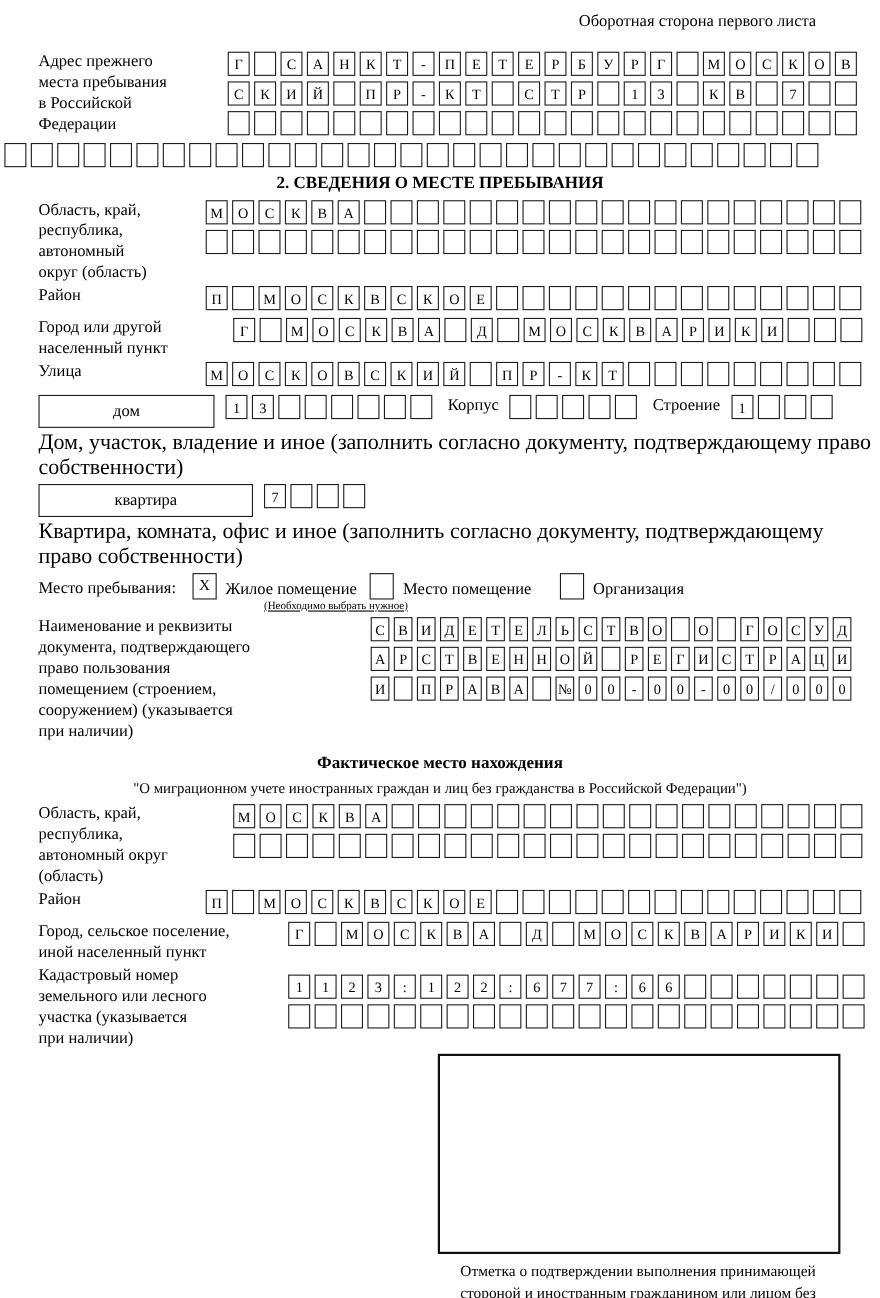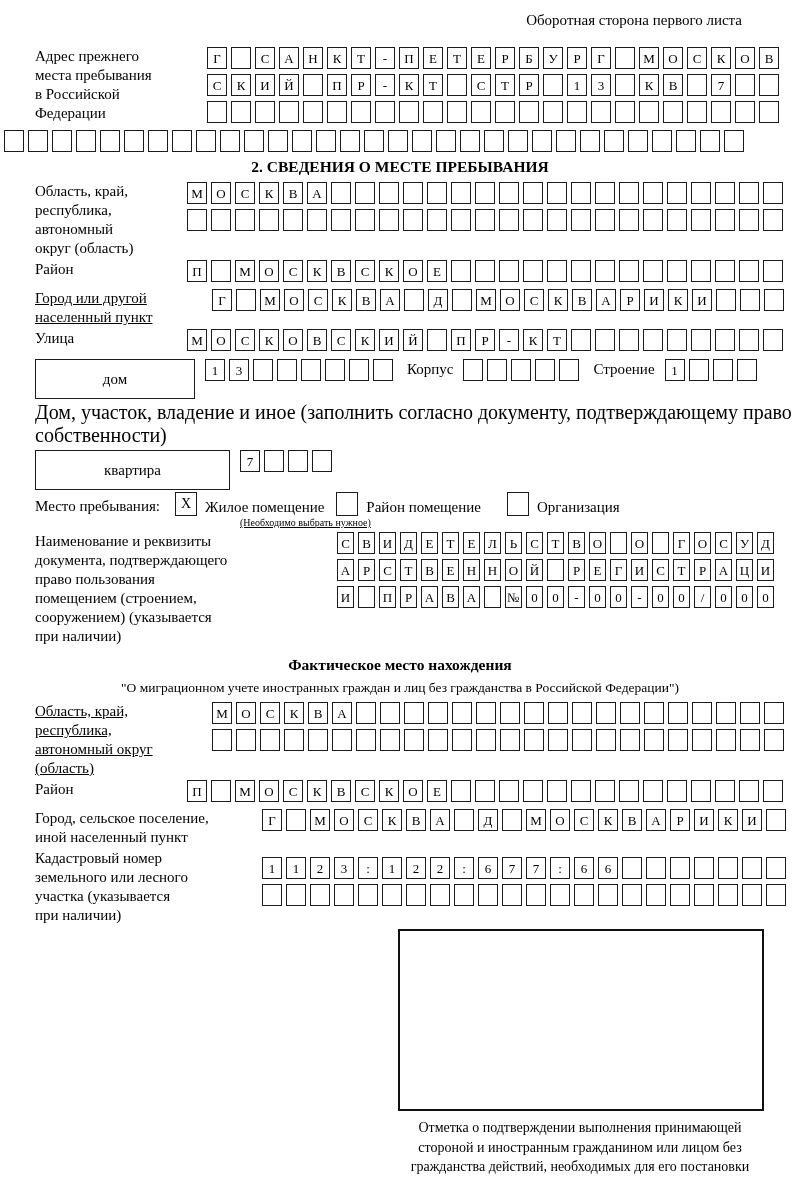"Город или другой" .w145 { text-decoration: underline -> none }
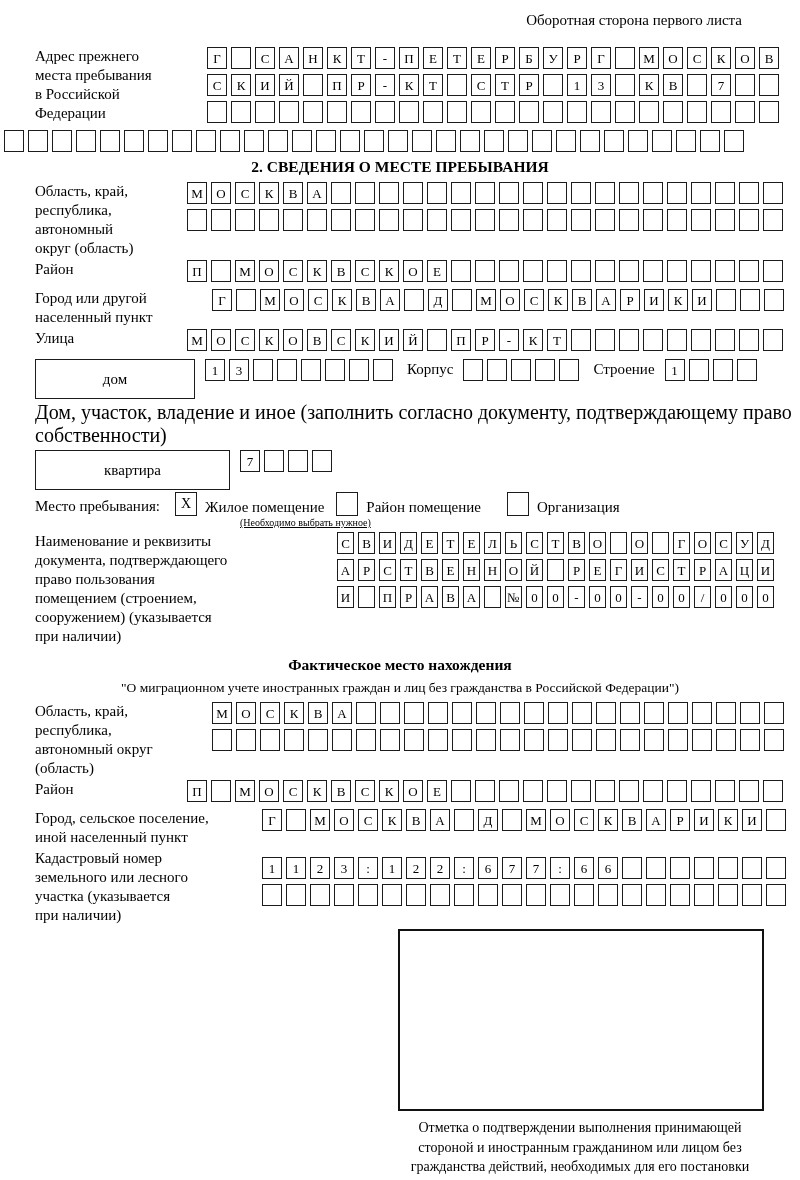"дом" .bigbox { height: 40px -> 30px }
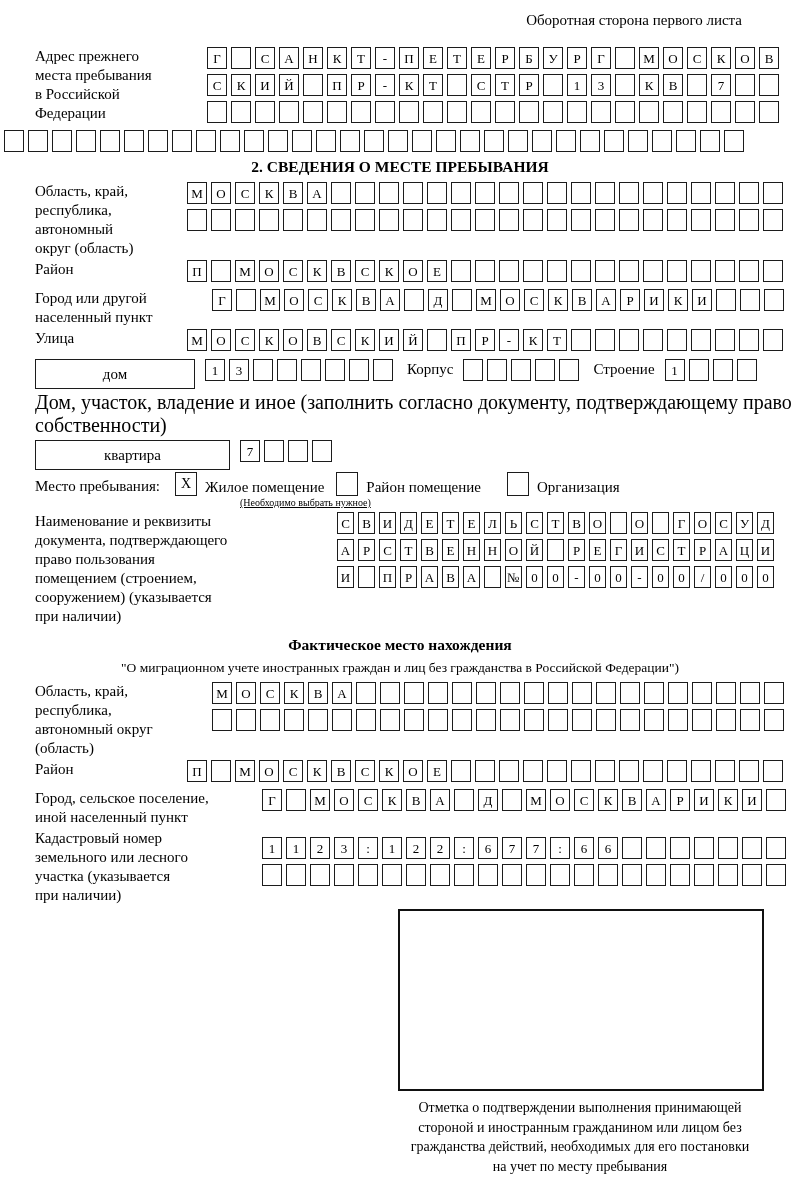"Квартира, комната, офис и иное" div.cap { html: none -> <div>Квартира, комната, офис и иное (заполнить согласно документу, подтверждающему право собственности)</div> }
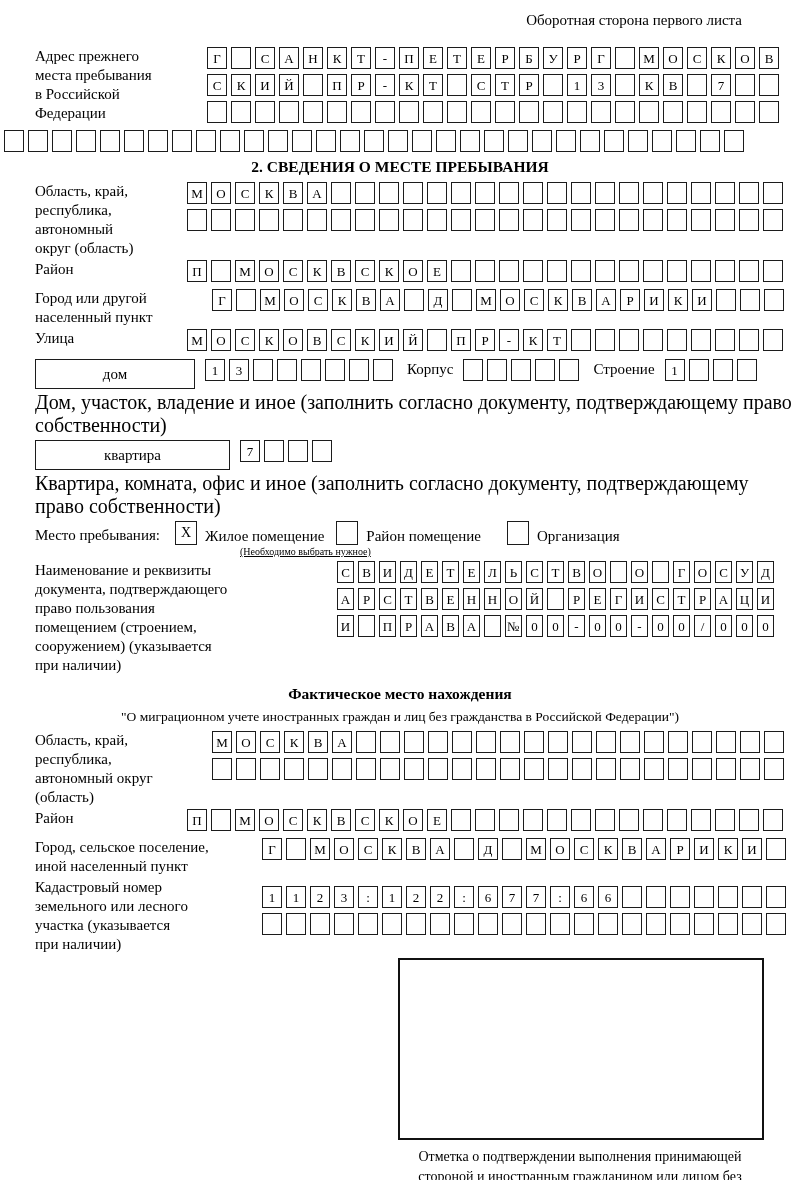"Район помещение" span.optlbl { text: Район -> Место }
